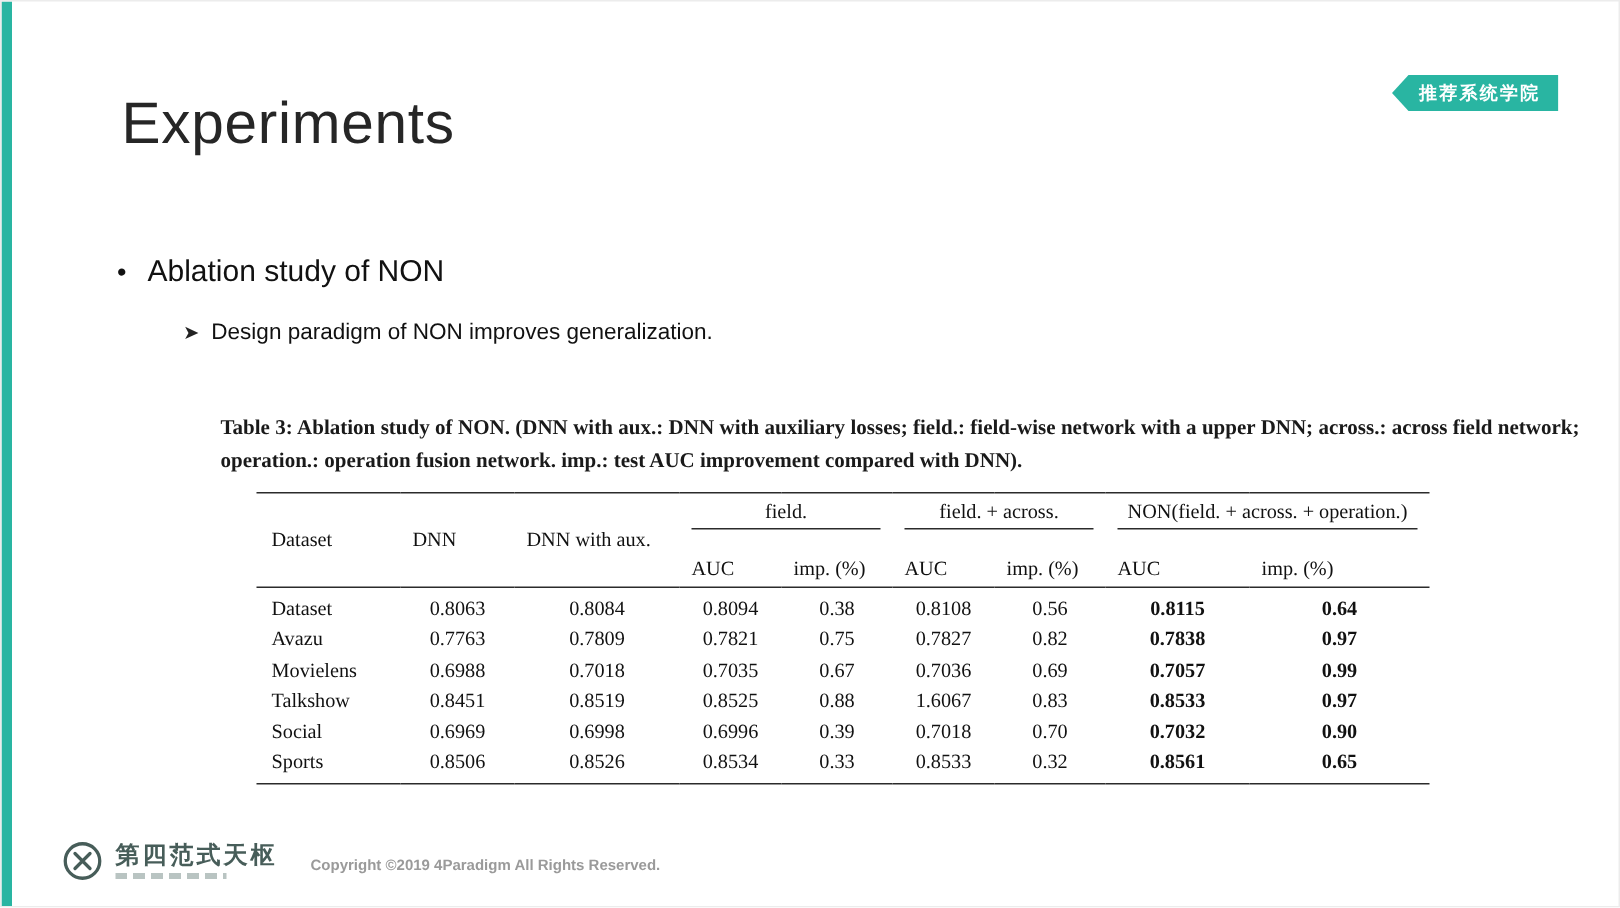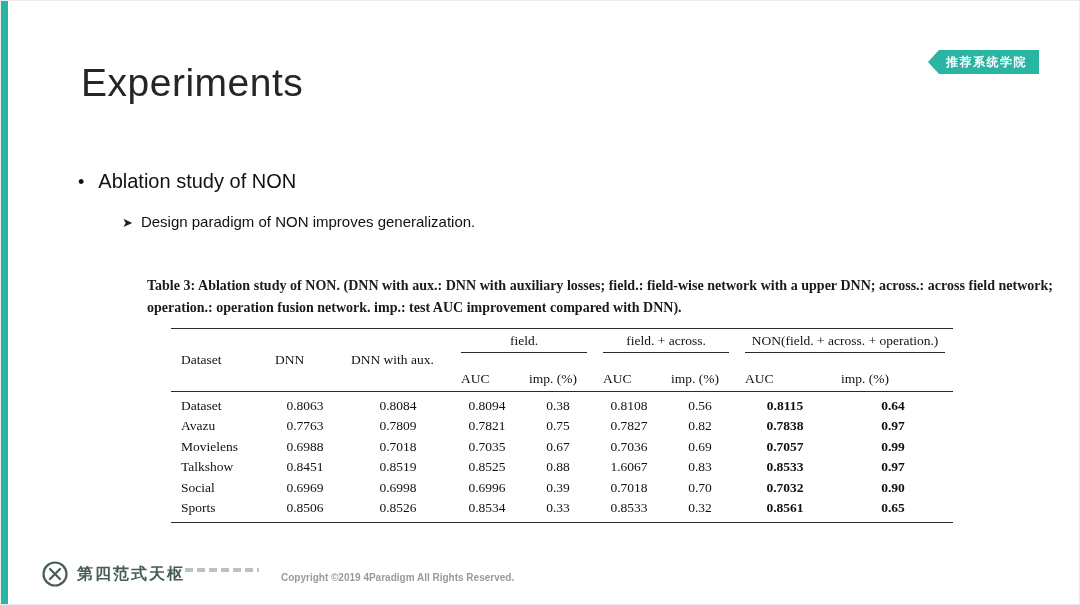"第四范式天枢" .logo-textwrap { flex-direction: none -> column }
